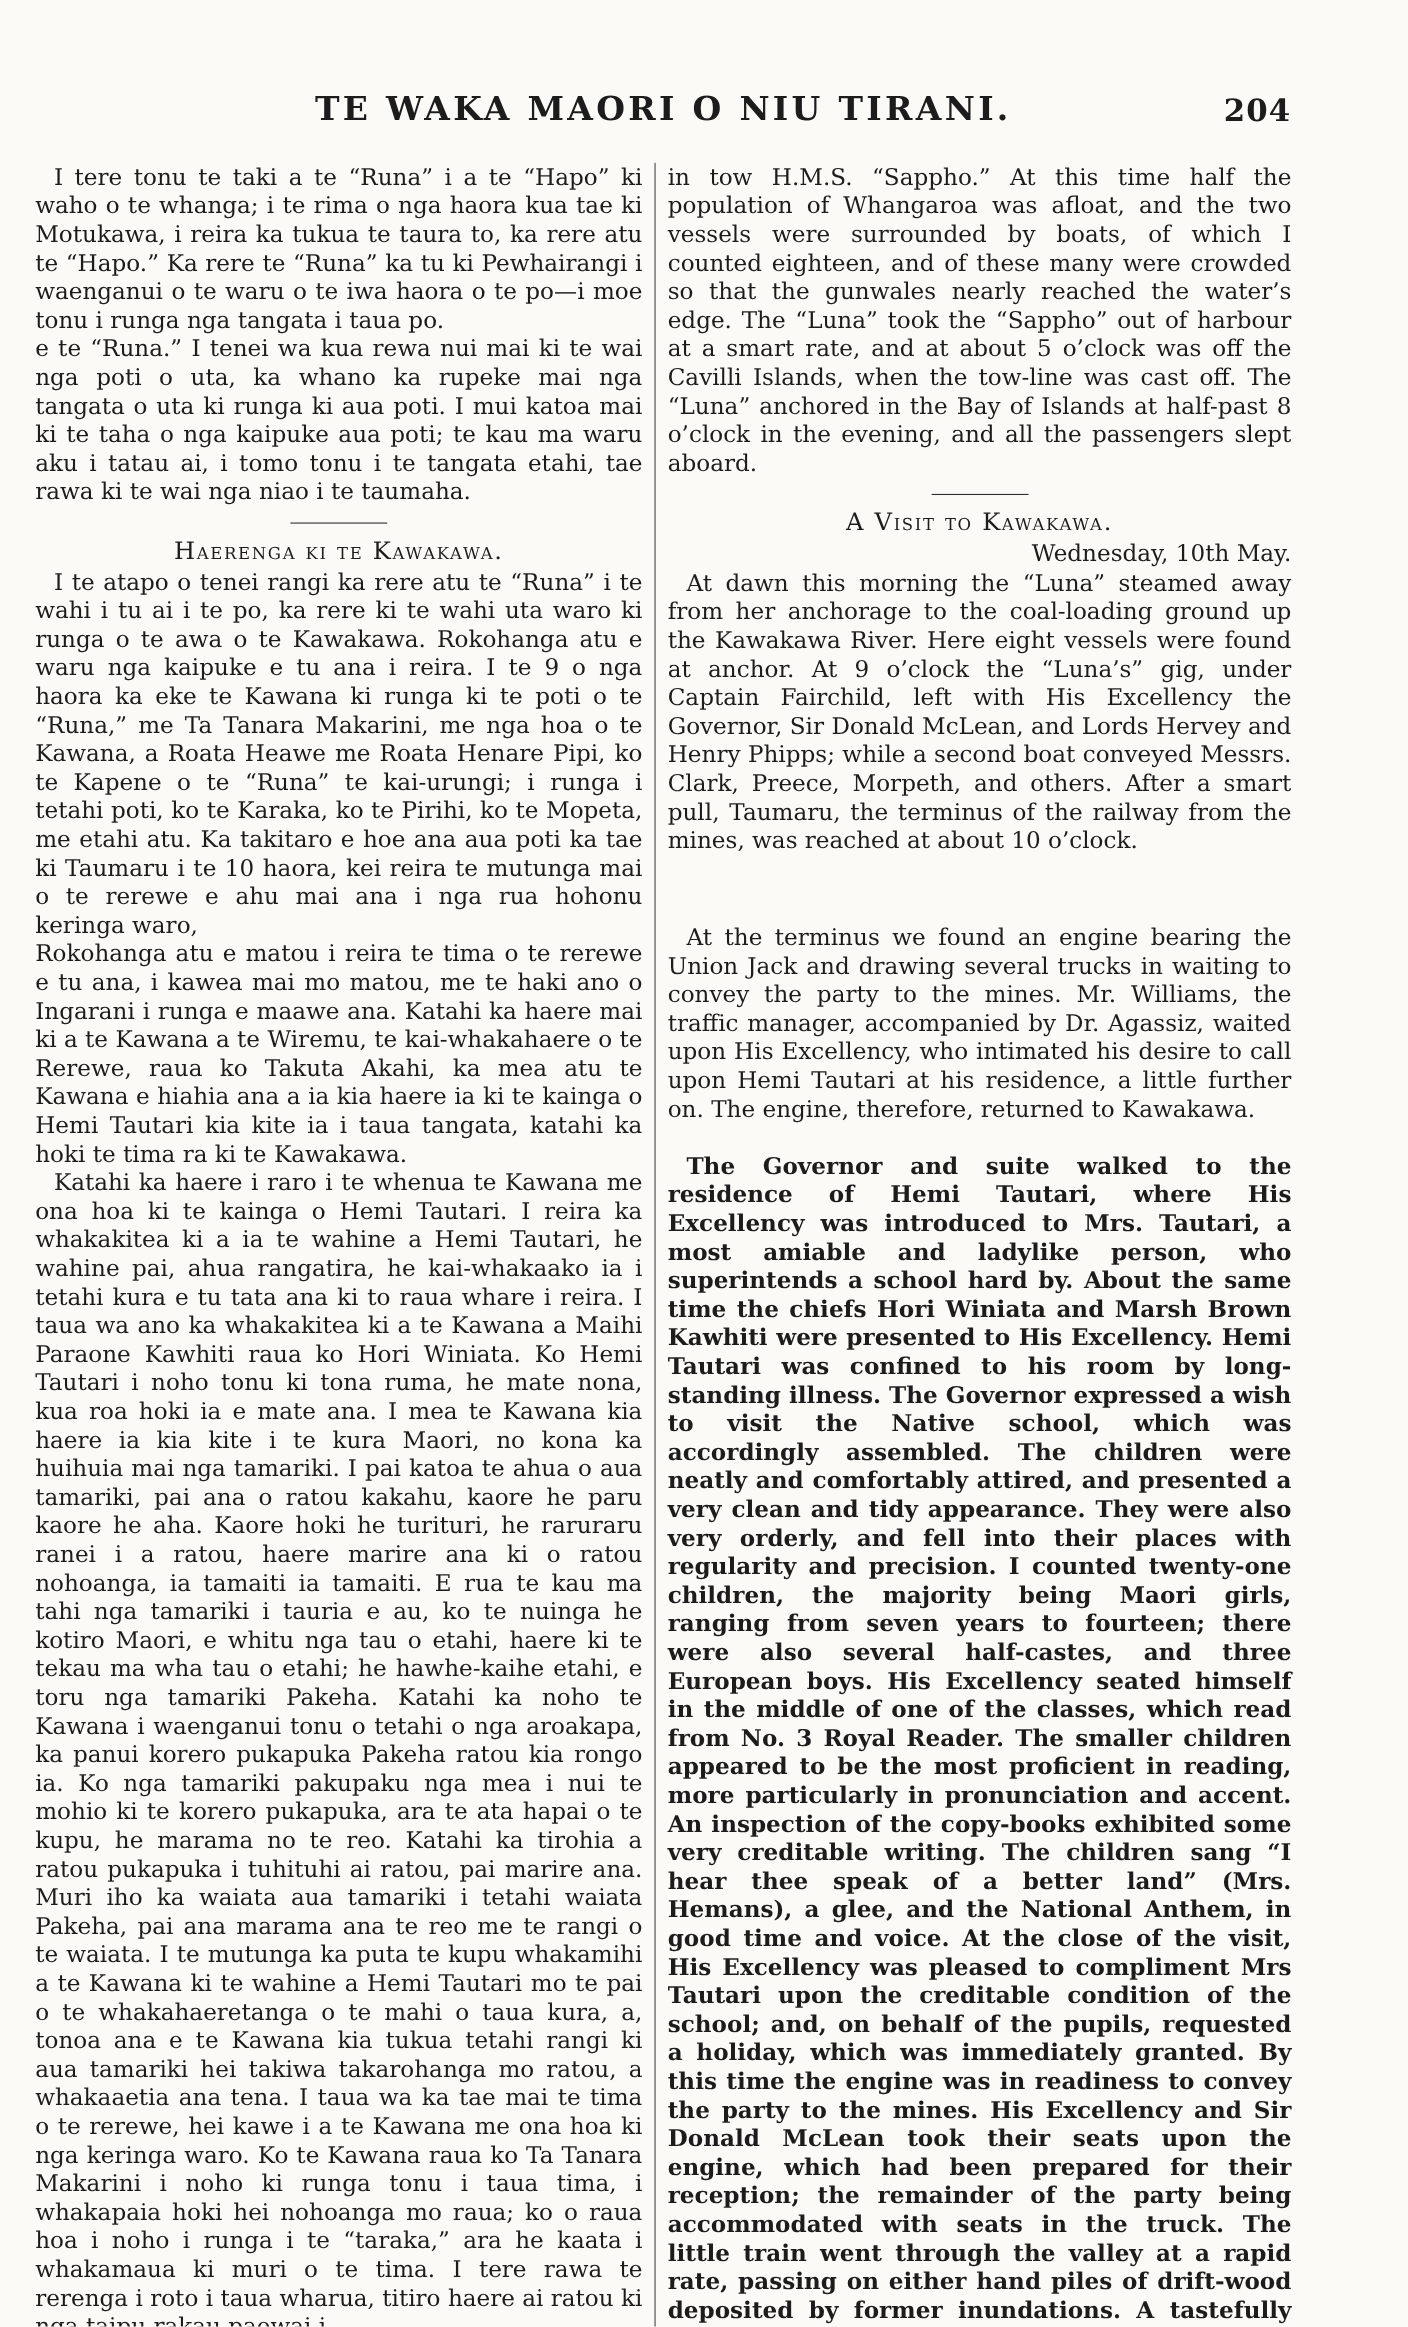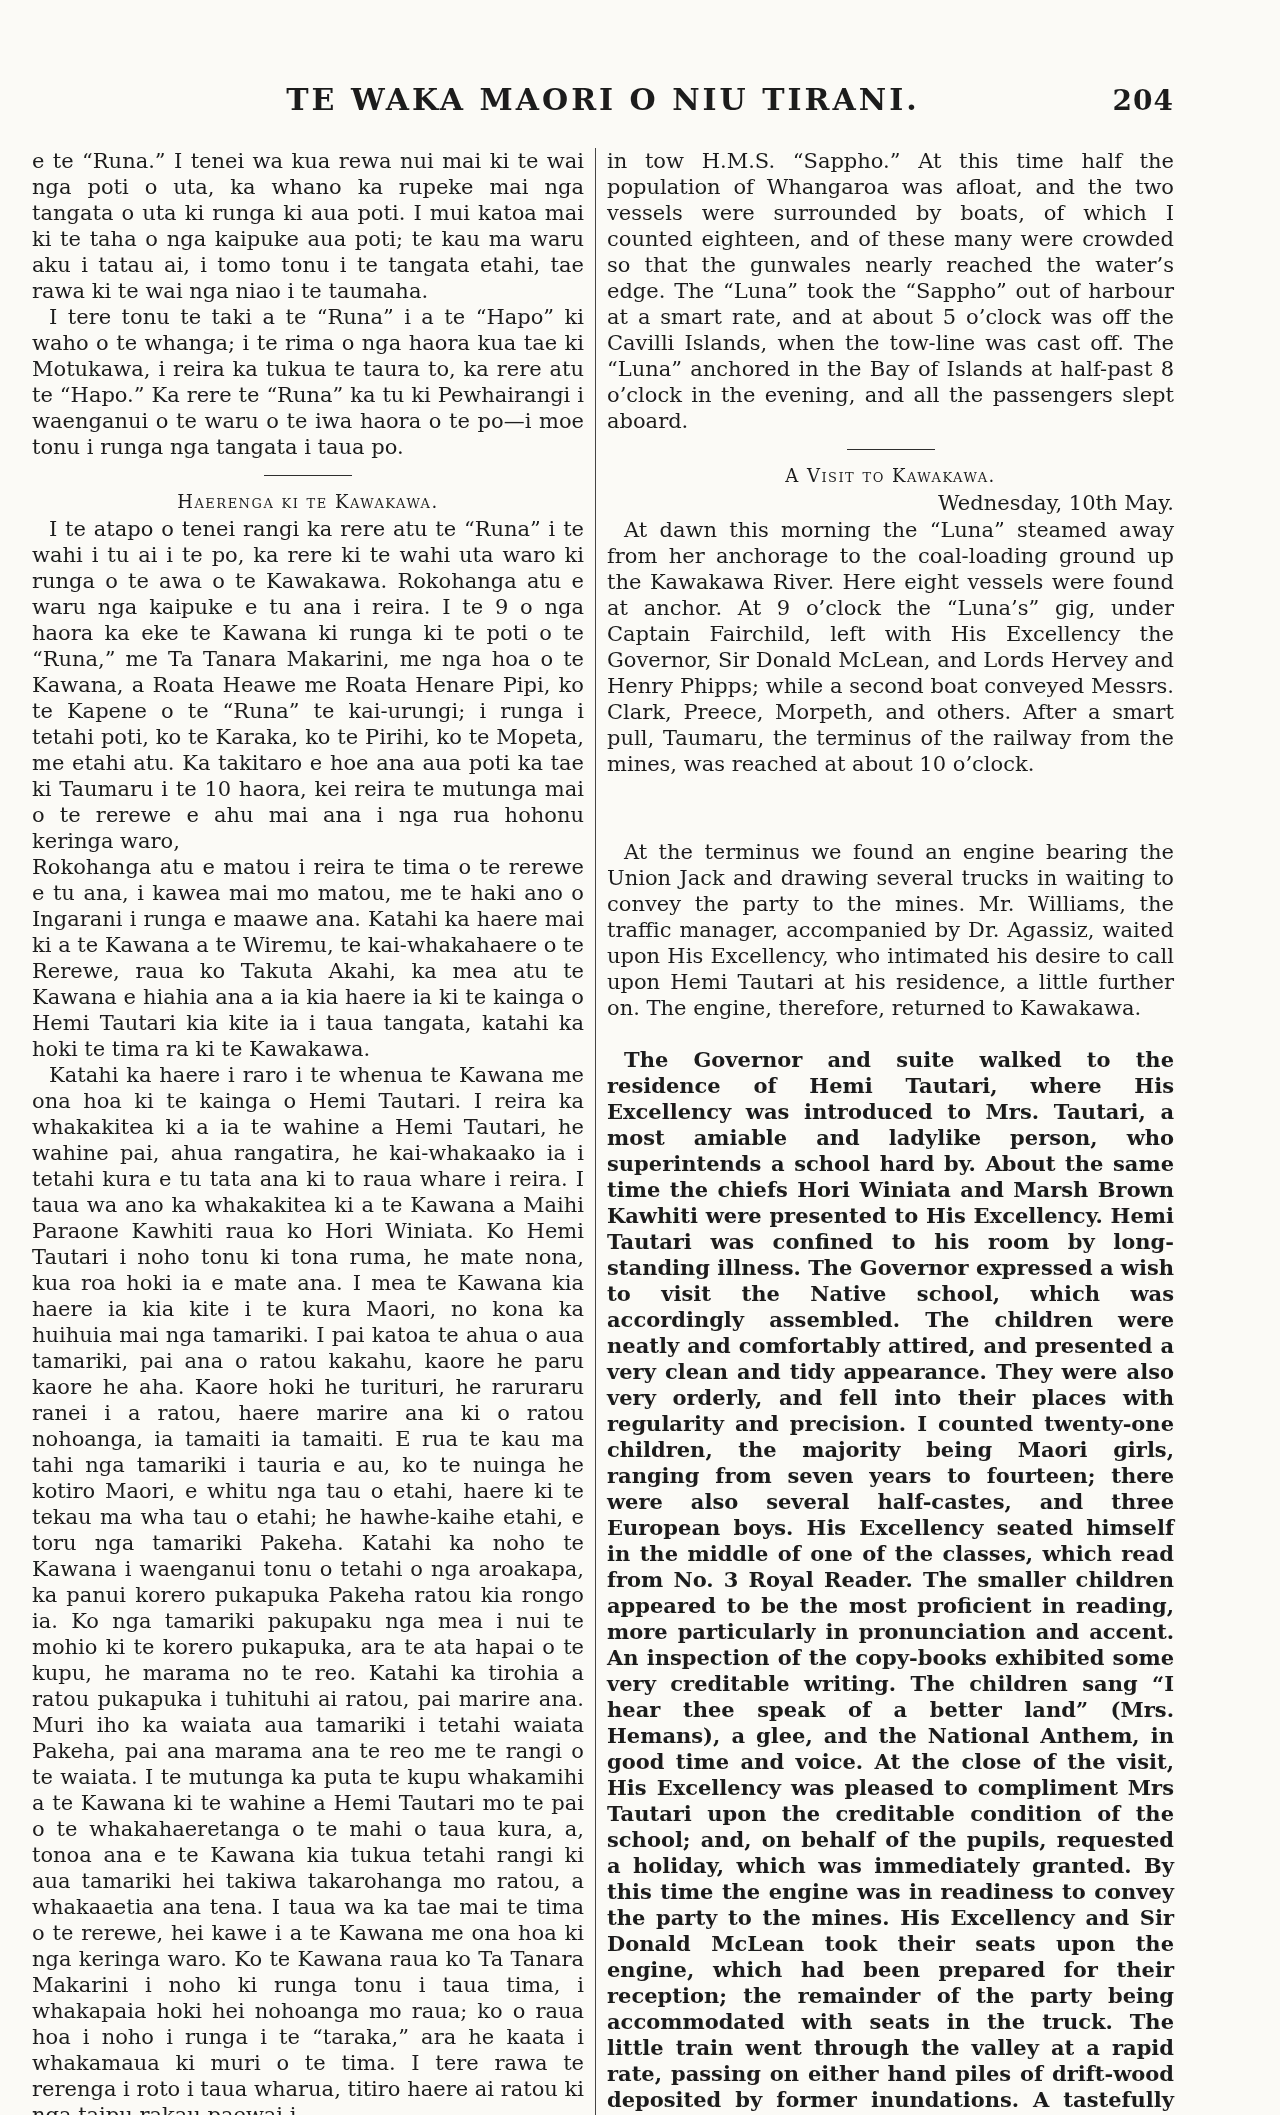"e te “Runa.” I tenei" p.para { order: before "I tere tonu te taki" -> after "I tere tonu te taki" }
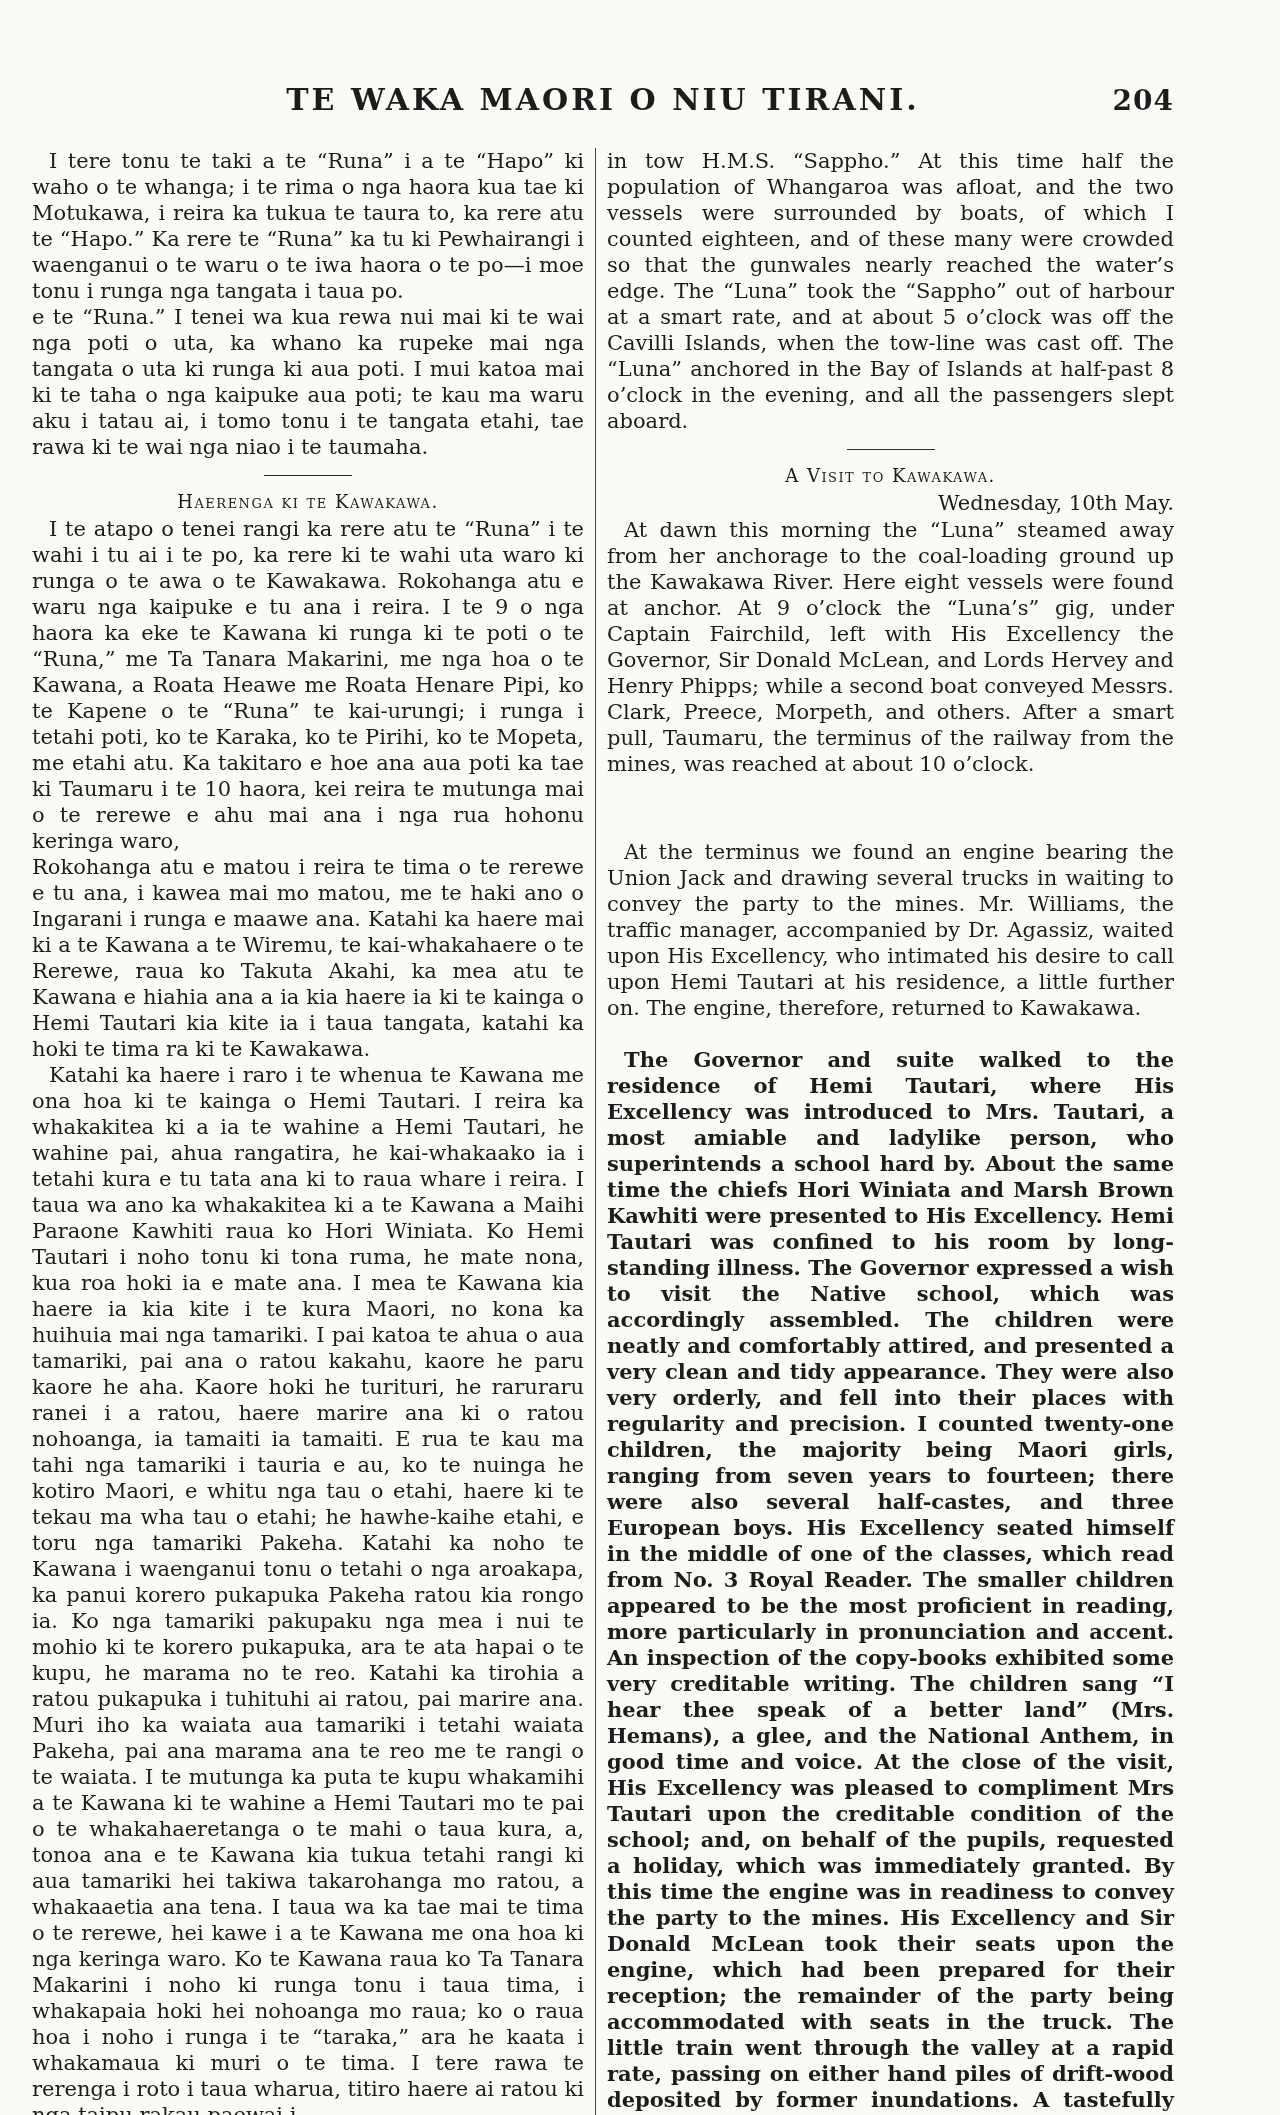"A Visit to Kawakawa." .section-heading { font-size: 18px -> 22px }
